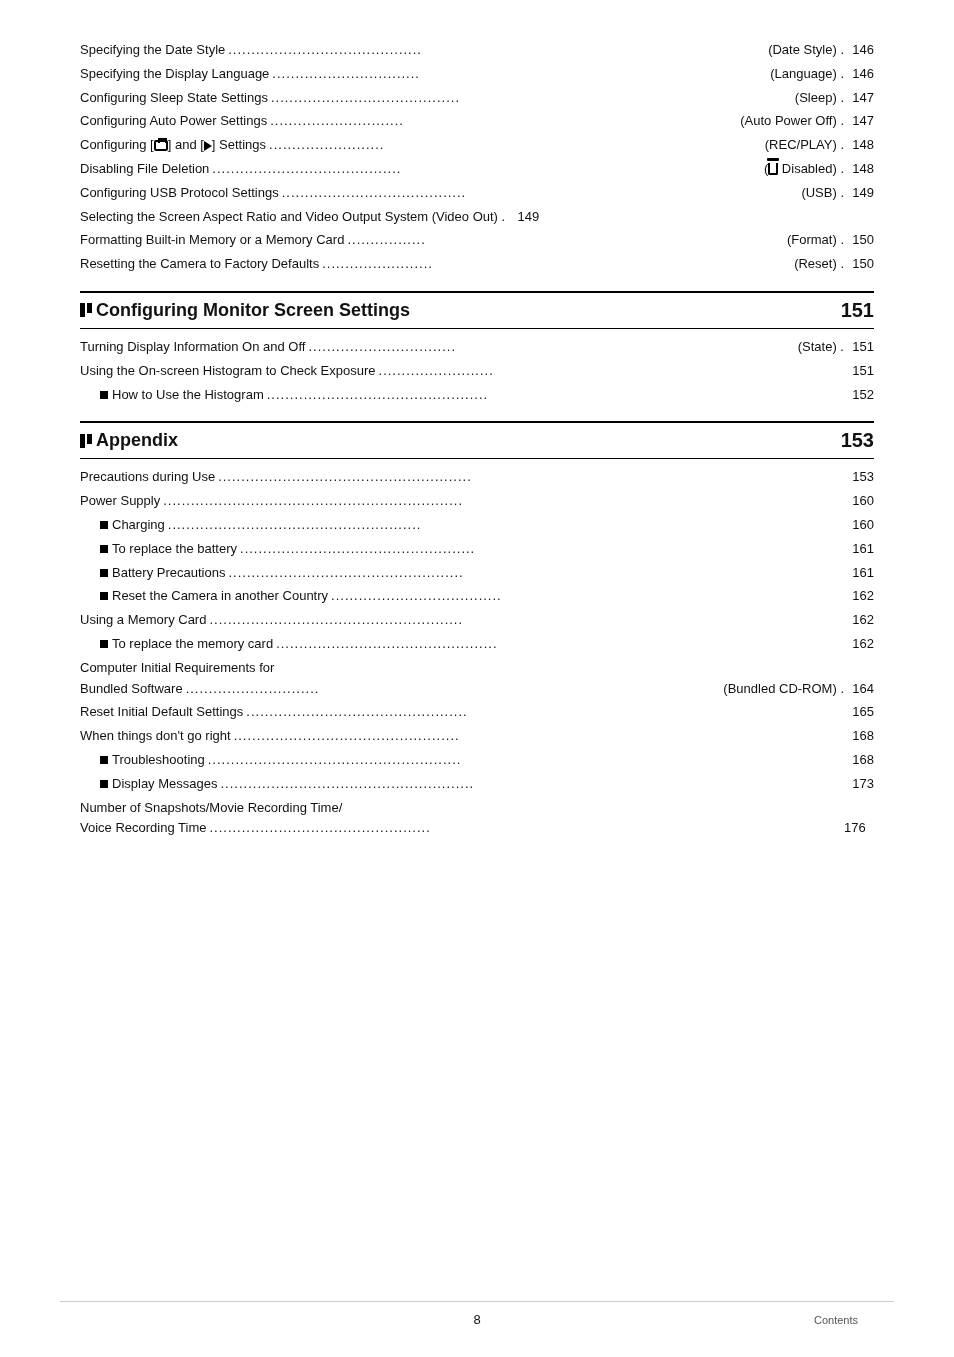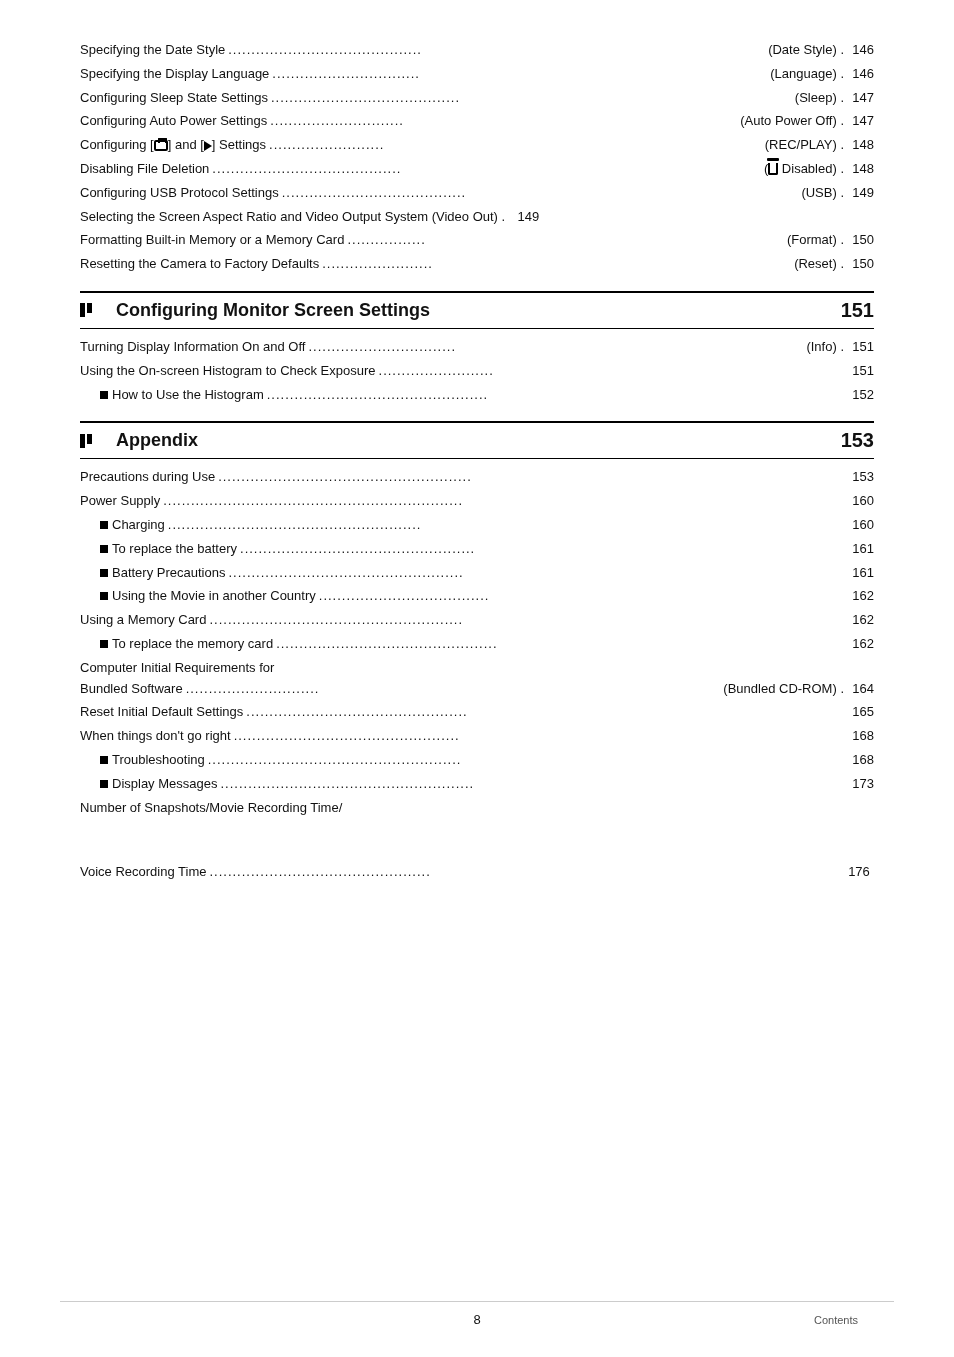"Configuring Monitor Screen Settings" .section-header .section-title { gap: 24px -> 4px }
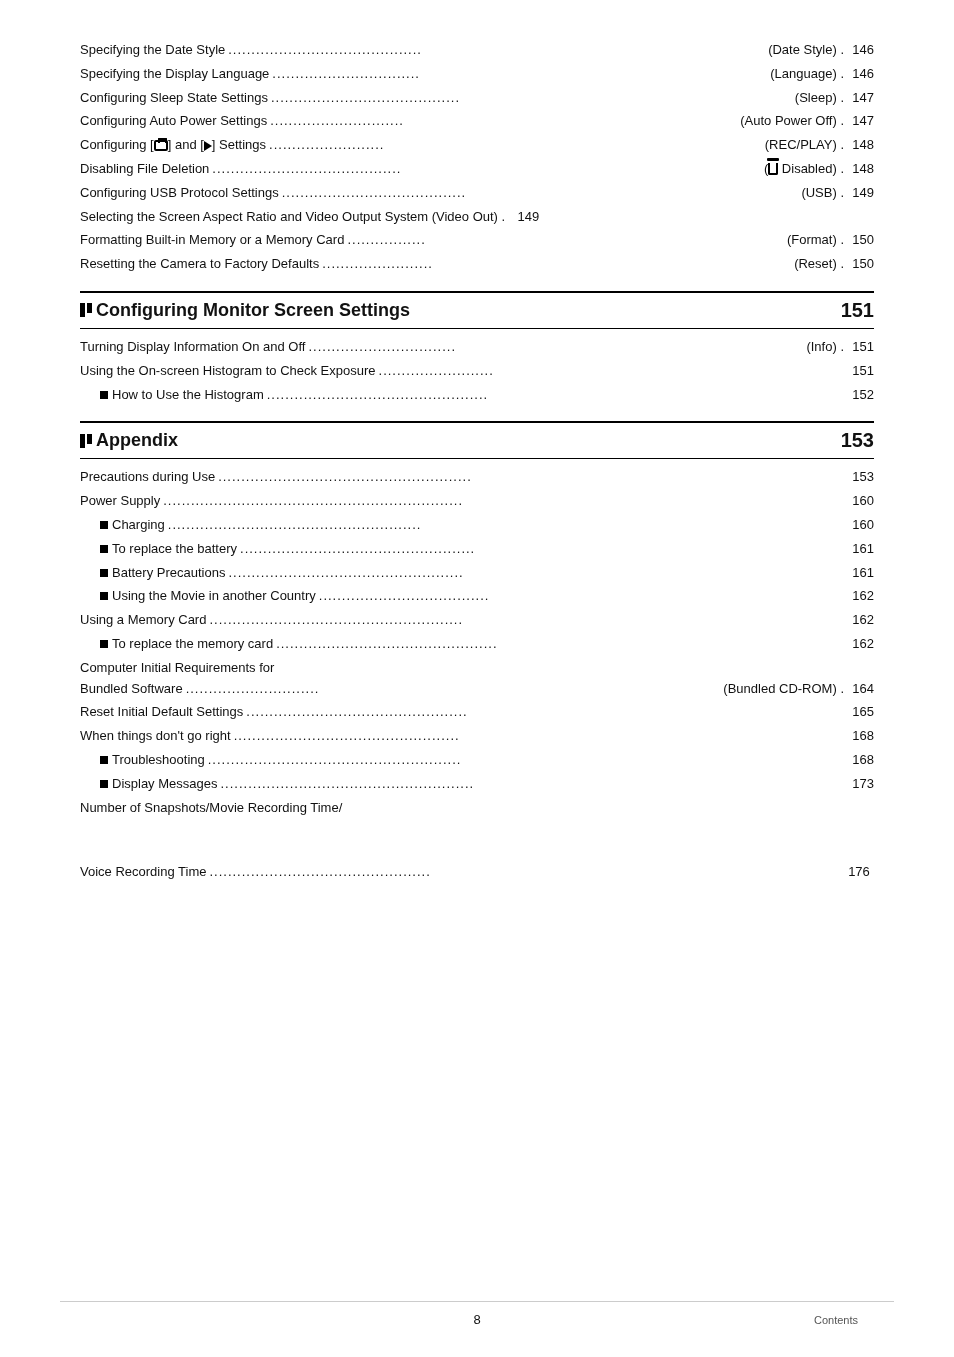"(Info) ." span.entry-text { text: Info -> State }
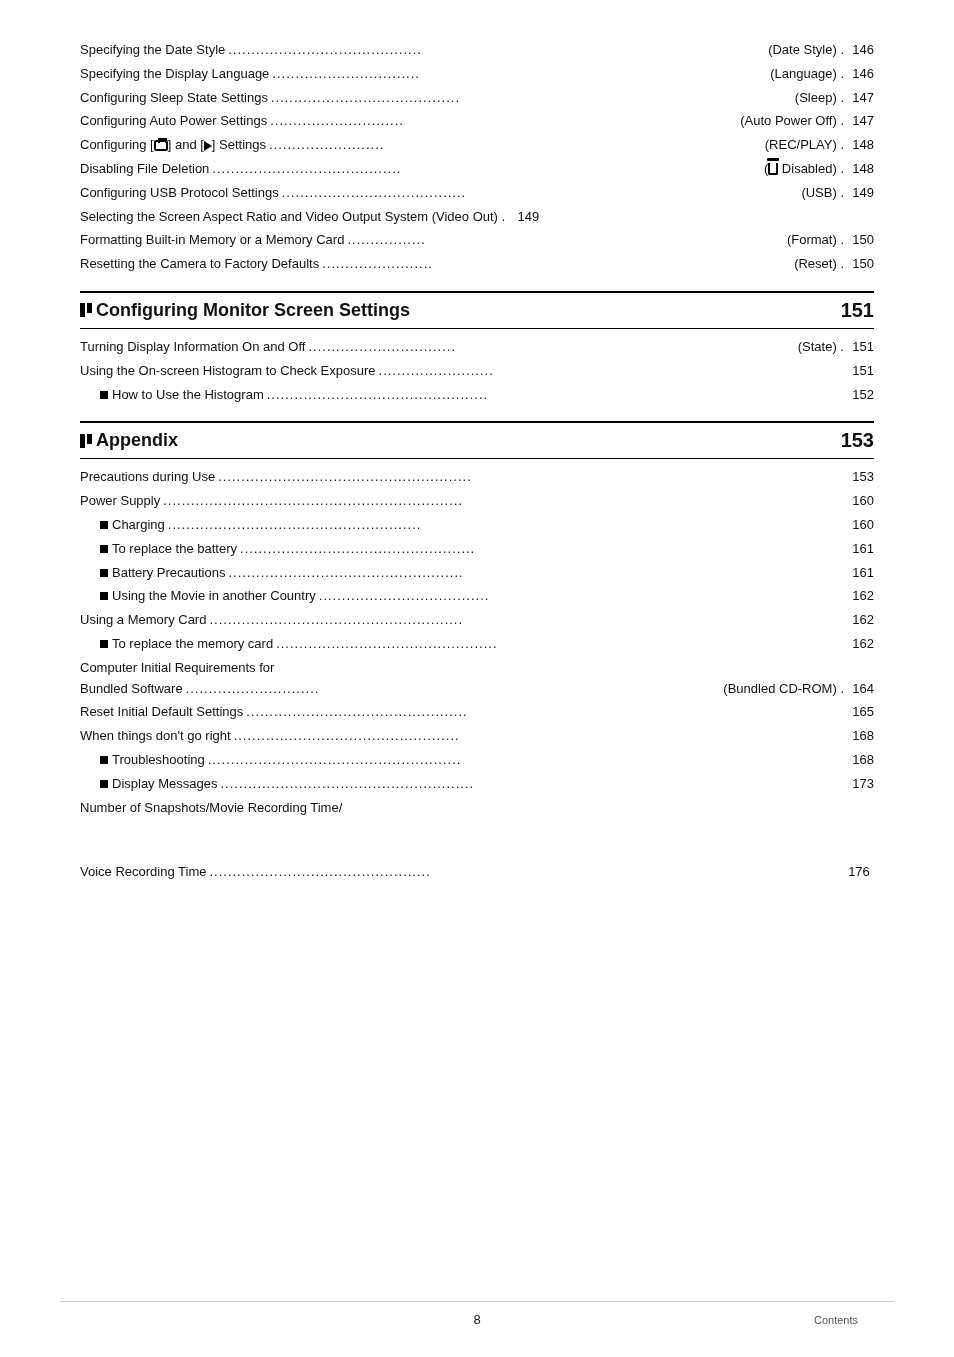"Using the Movie in another" span.entry-text { text: Using the Movie -> Reset the Camera }
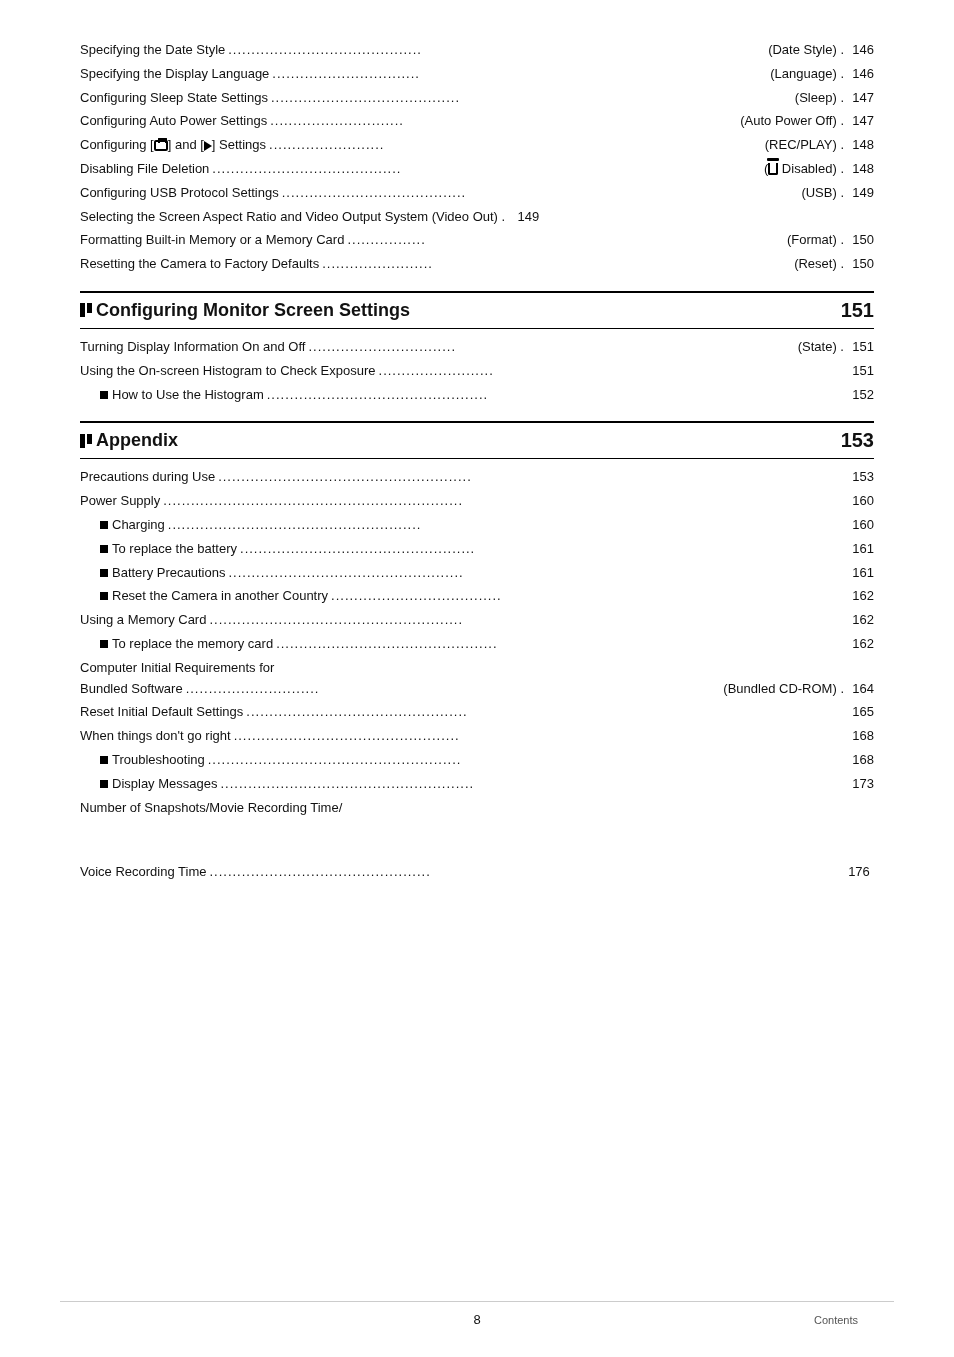"176" span.page-num { margin-top: 44px -> none; text-align: center -> left }
